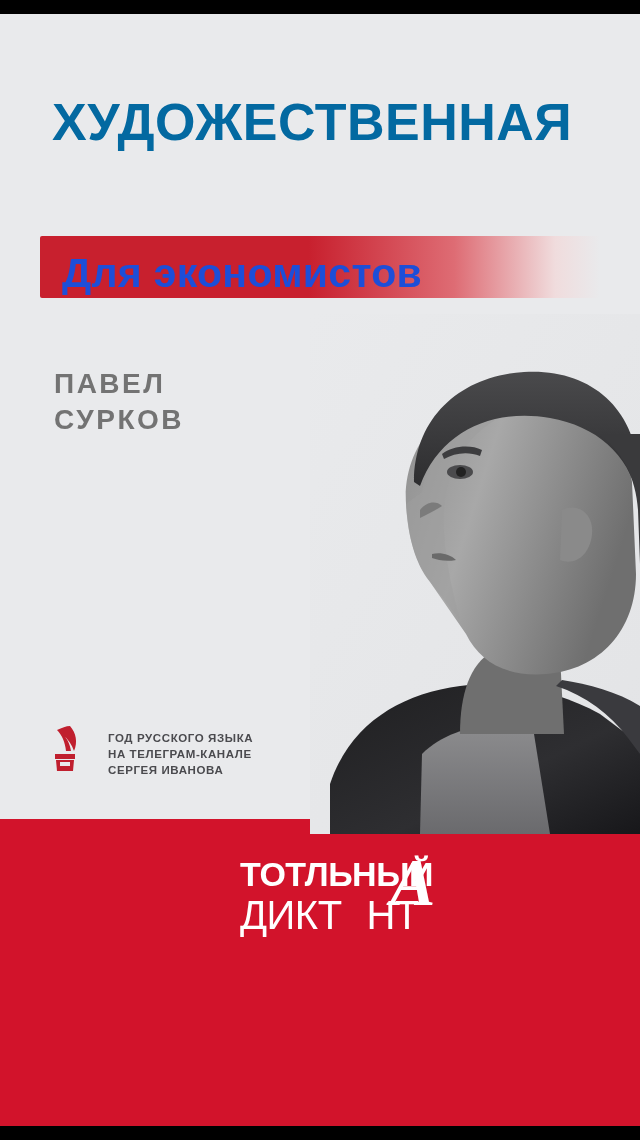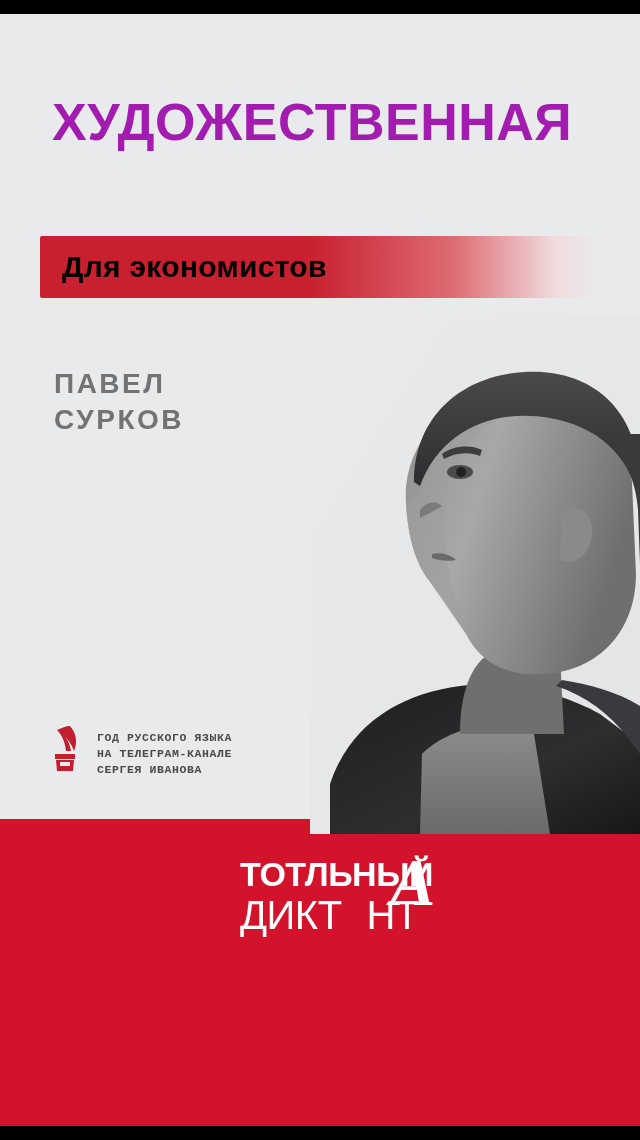"ХУДОЖЕСТВЕННАЯ" .title-line { color: #a21caf -> #0369a1 }
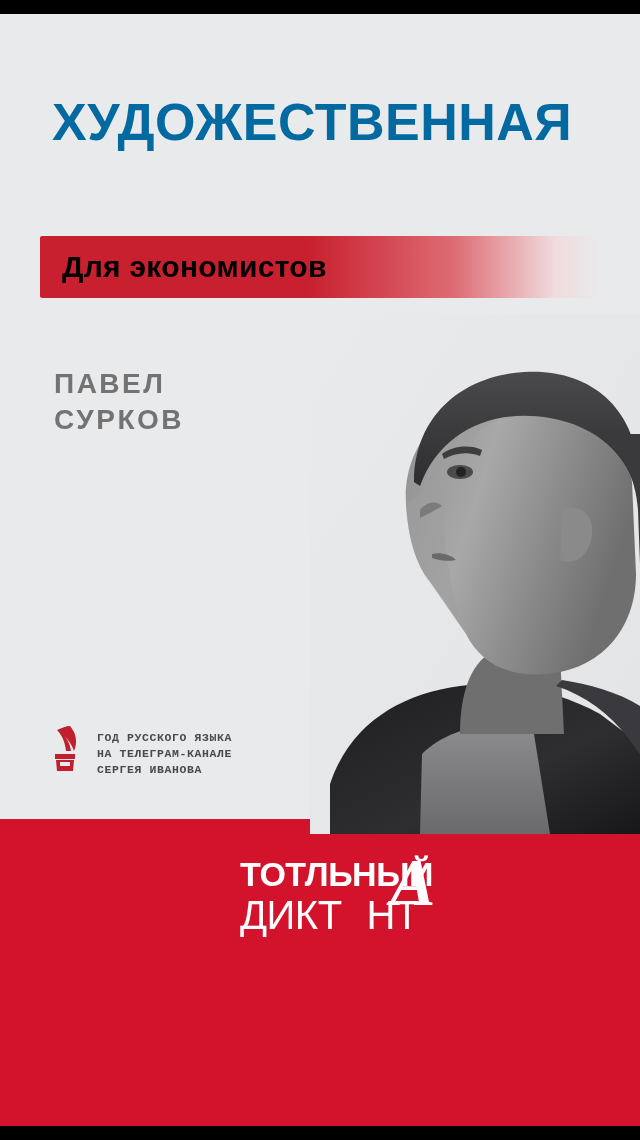"Для экономистов" .subtitle-text { color: #000000 -> #1d4ed8; font-size: 30px -> 41px }
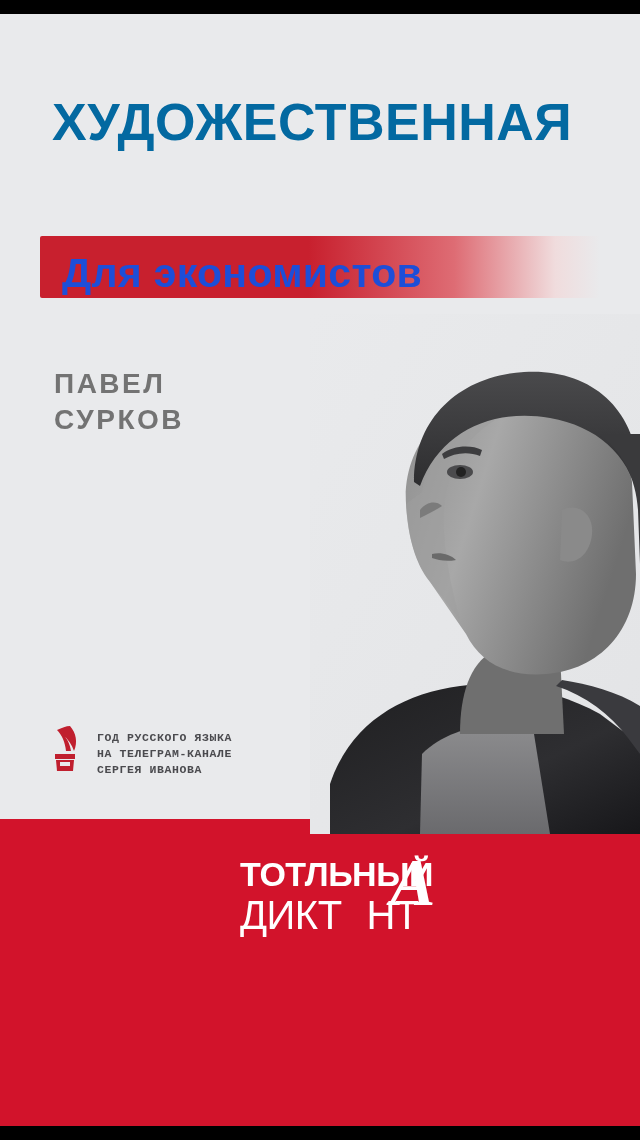"ГОД РУССКОГО ЯЗЫКА" .credit { font-family: Liberation Mono, monospace -> none; gap: 13px -> 24px }
